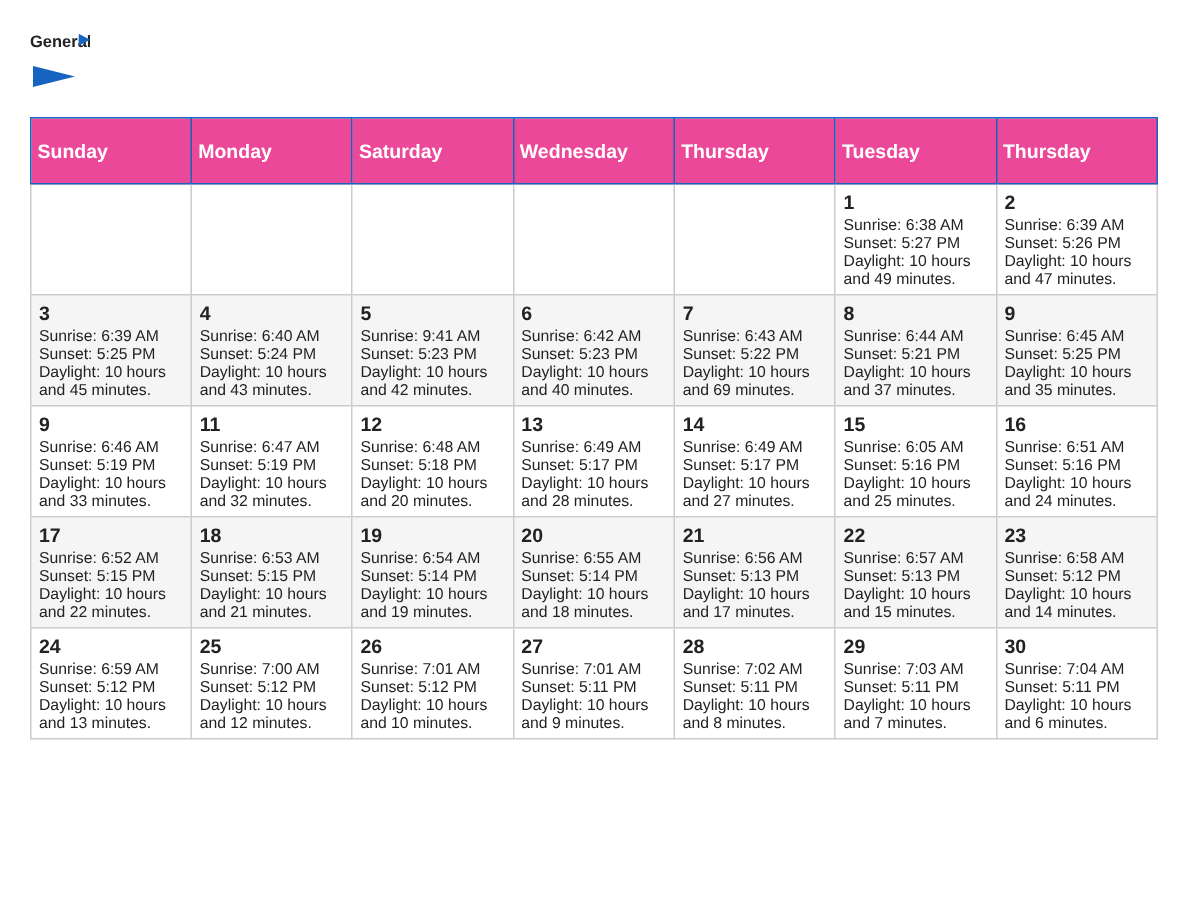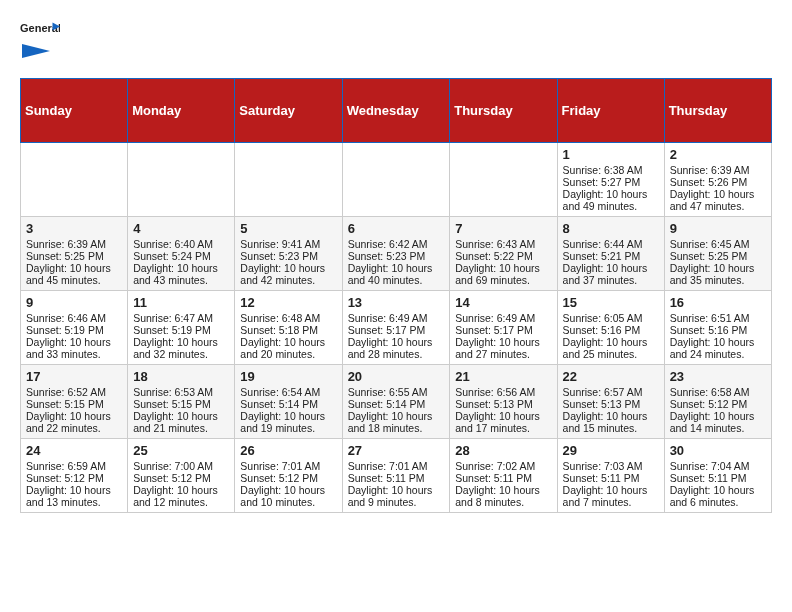"Sunday" .calendar th { background: #b91c1c -> #ec4899; padding: 24px 4px -> 14px 4px }
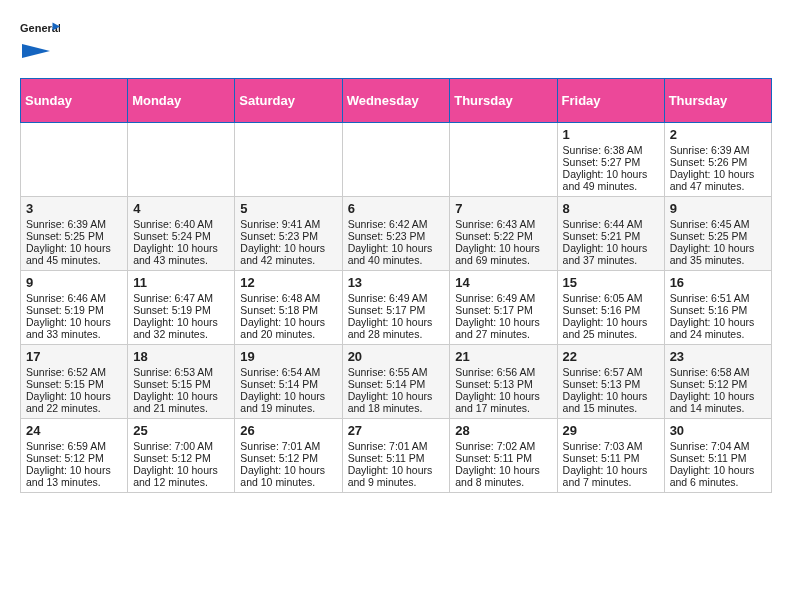"Friday" th { text: Friday -> Tuesday }
